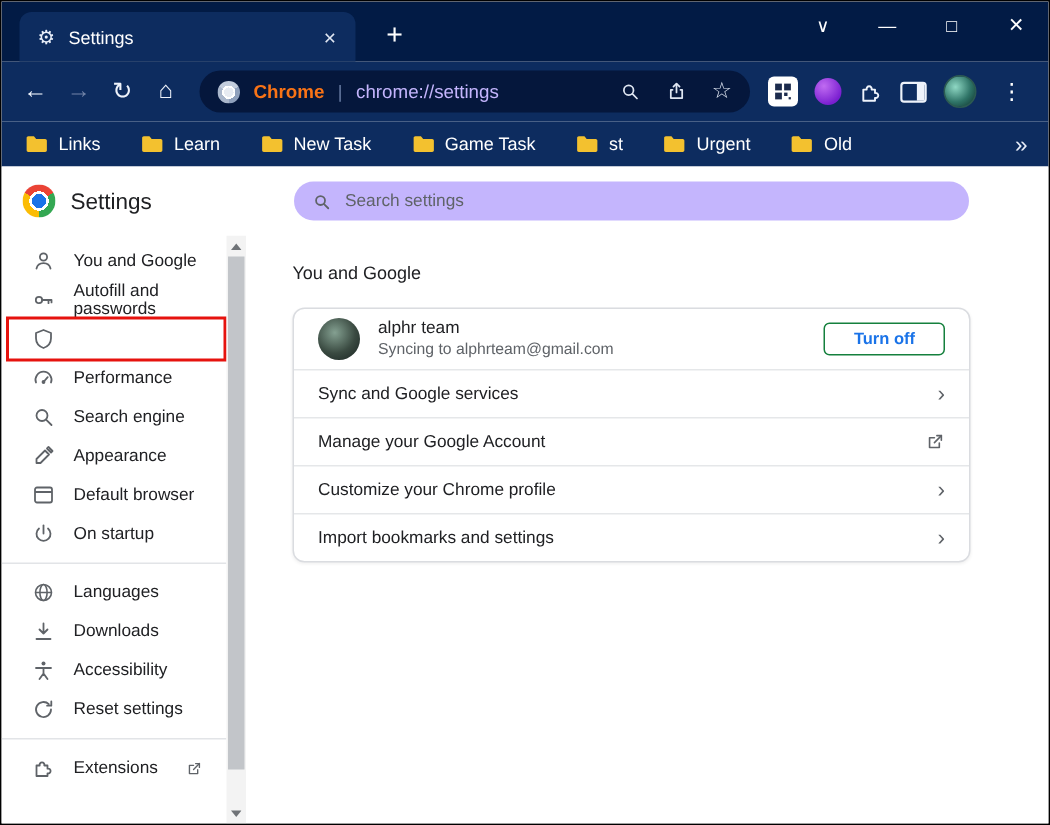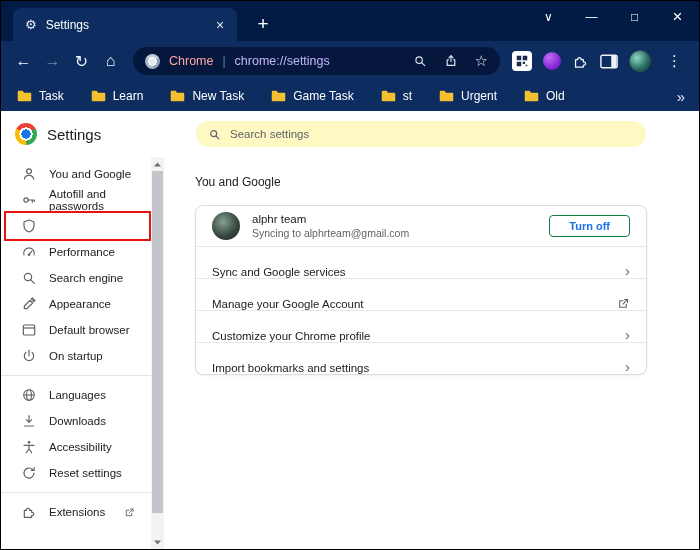"Chrome" .ab-site { color: #fca5a5 -> #f97316; font-weight: none -> bold }
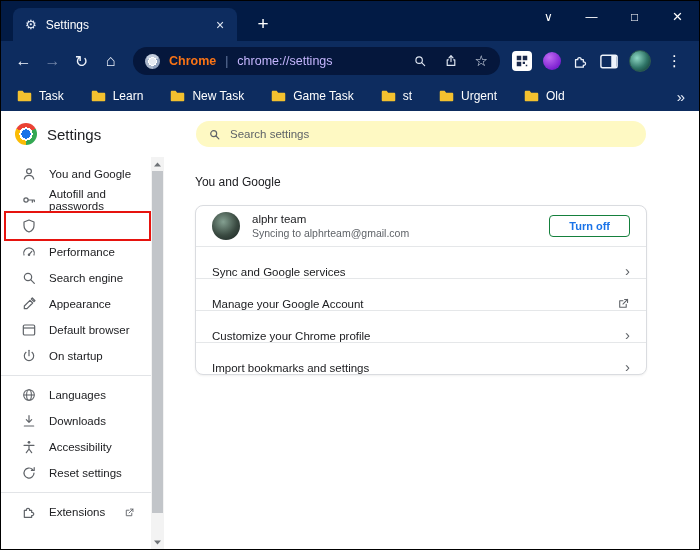"Task" span { text: Task -> Links }
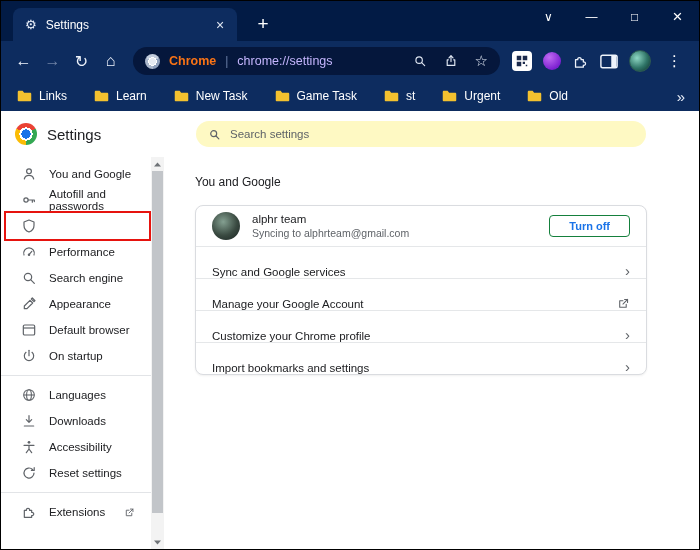"Search settings" .search-pill { background: #fef9c3 -> #c4b5fd }
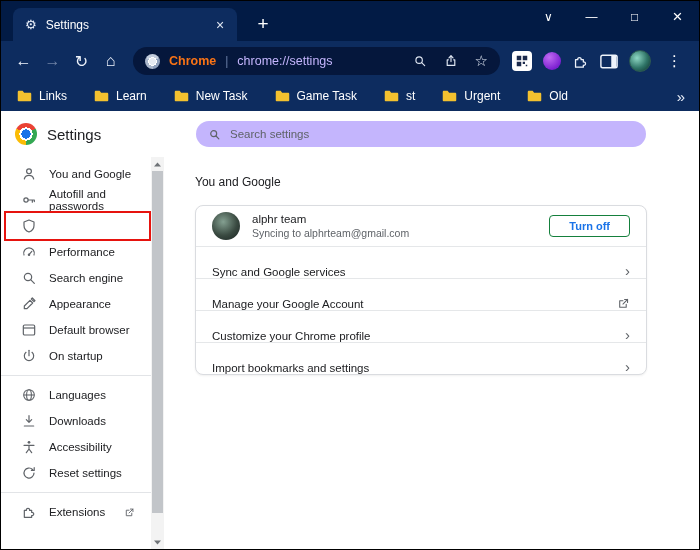"Sync and Google services" .card-row { align-items: flex-end -> center }
